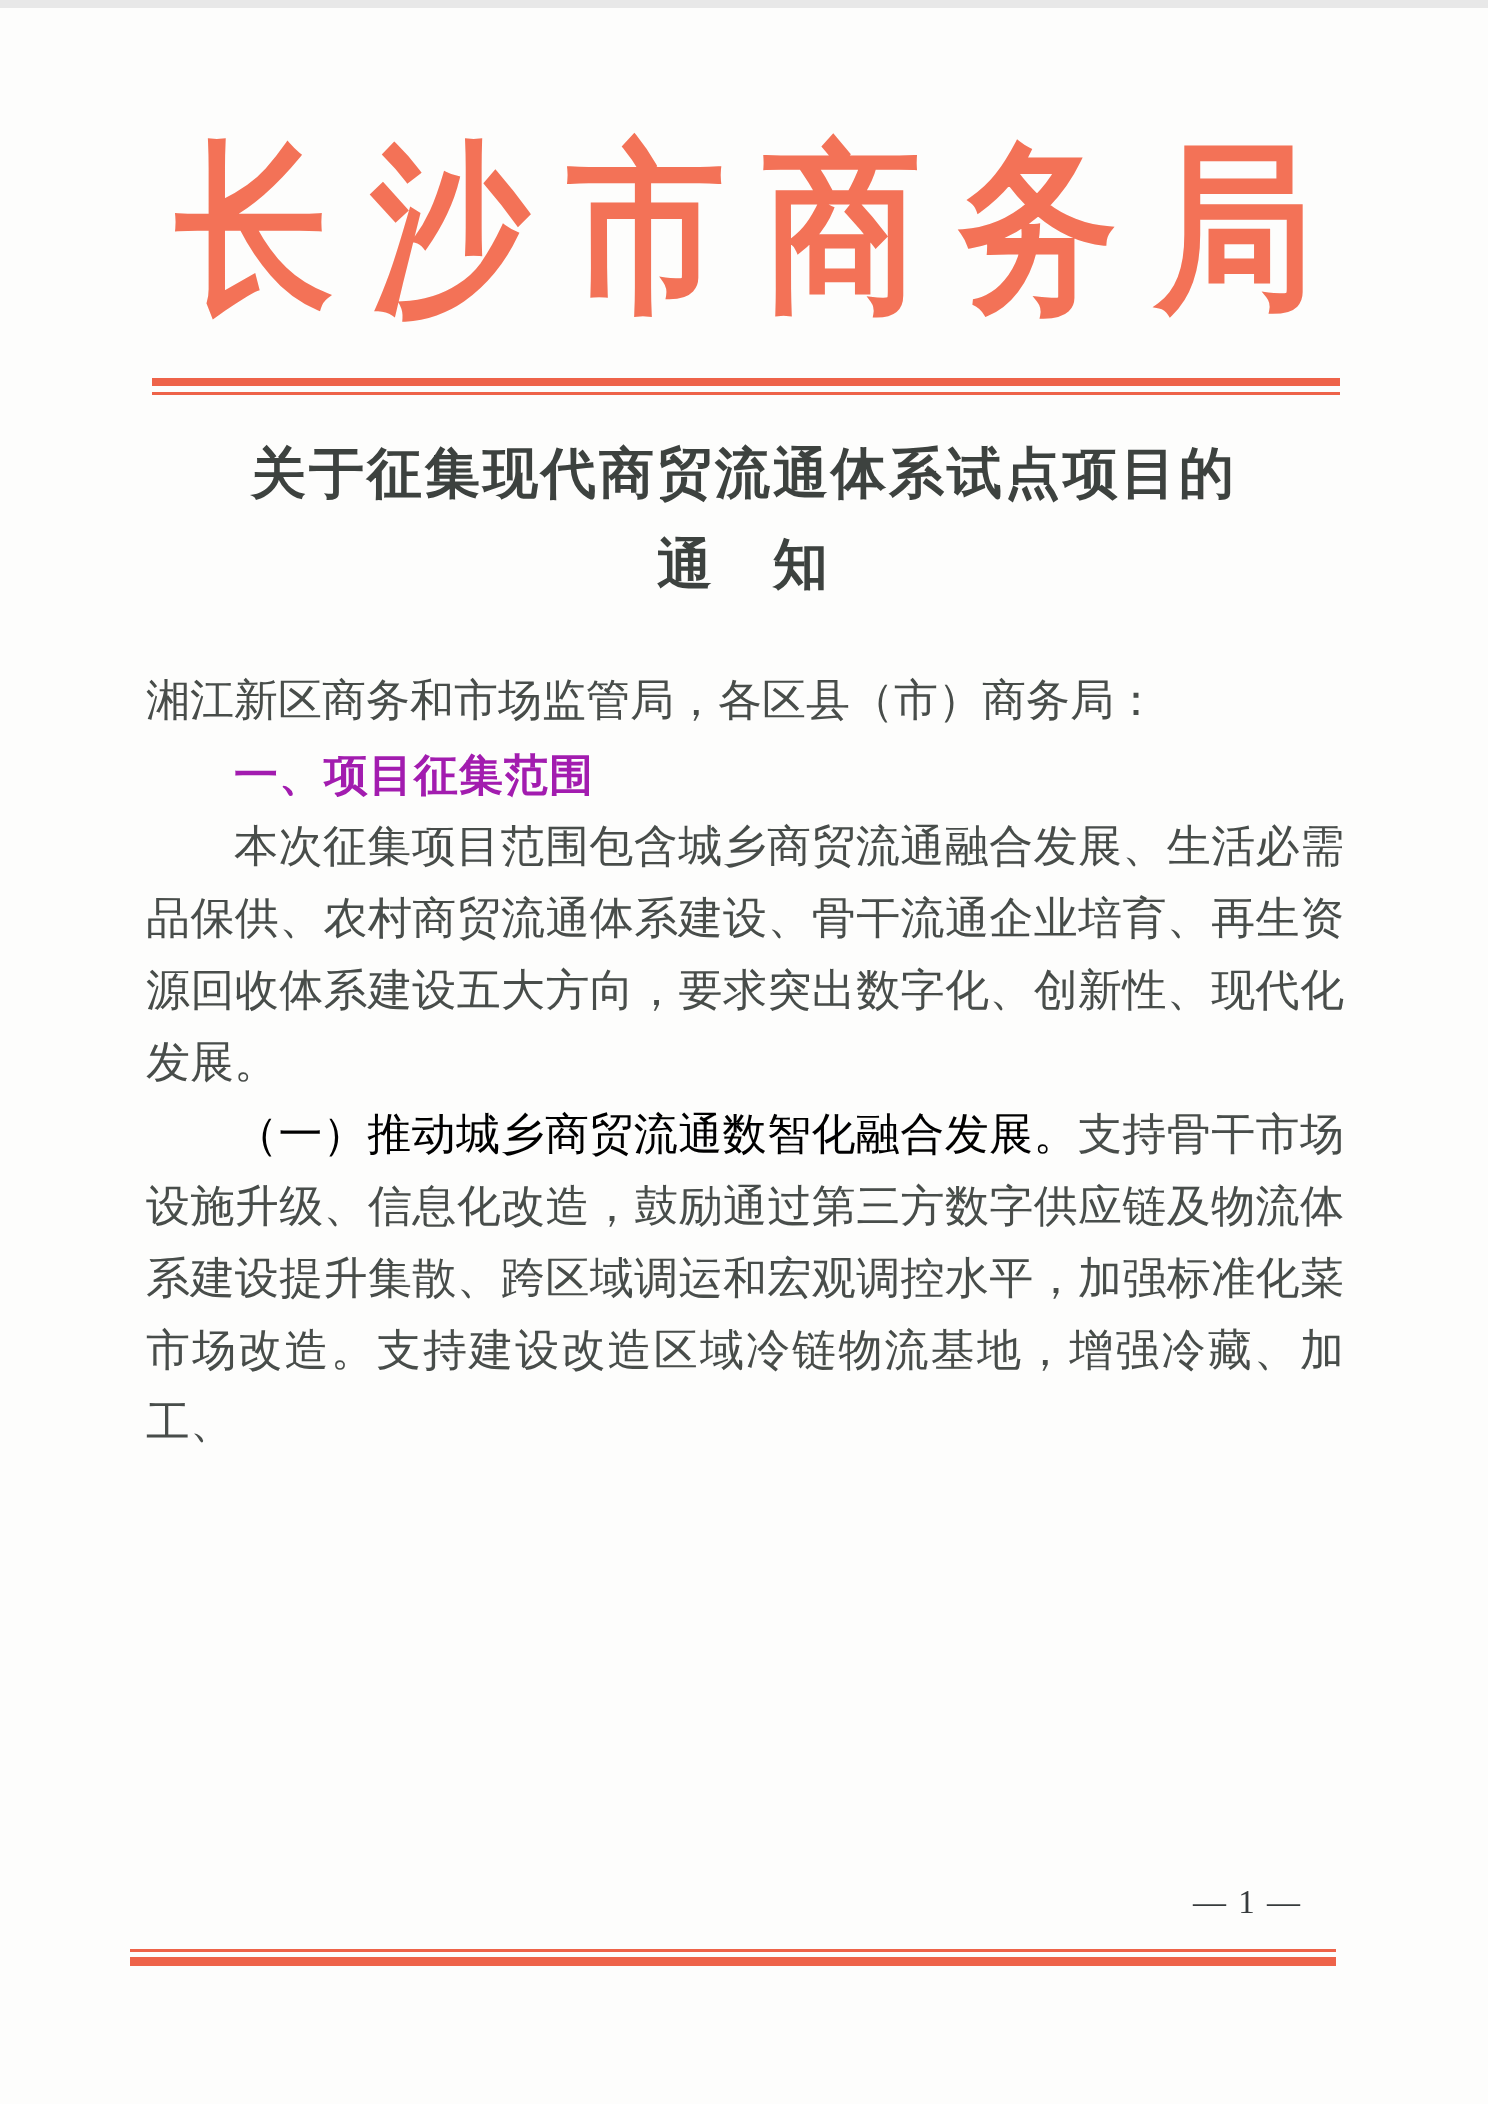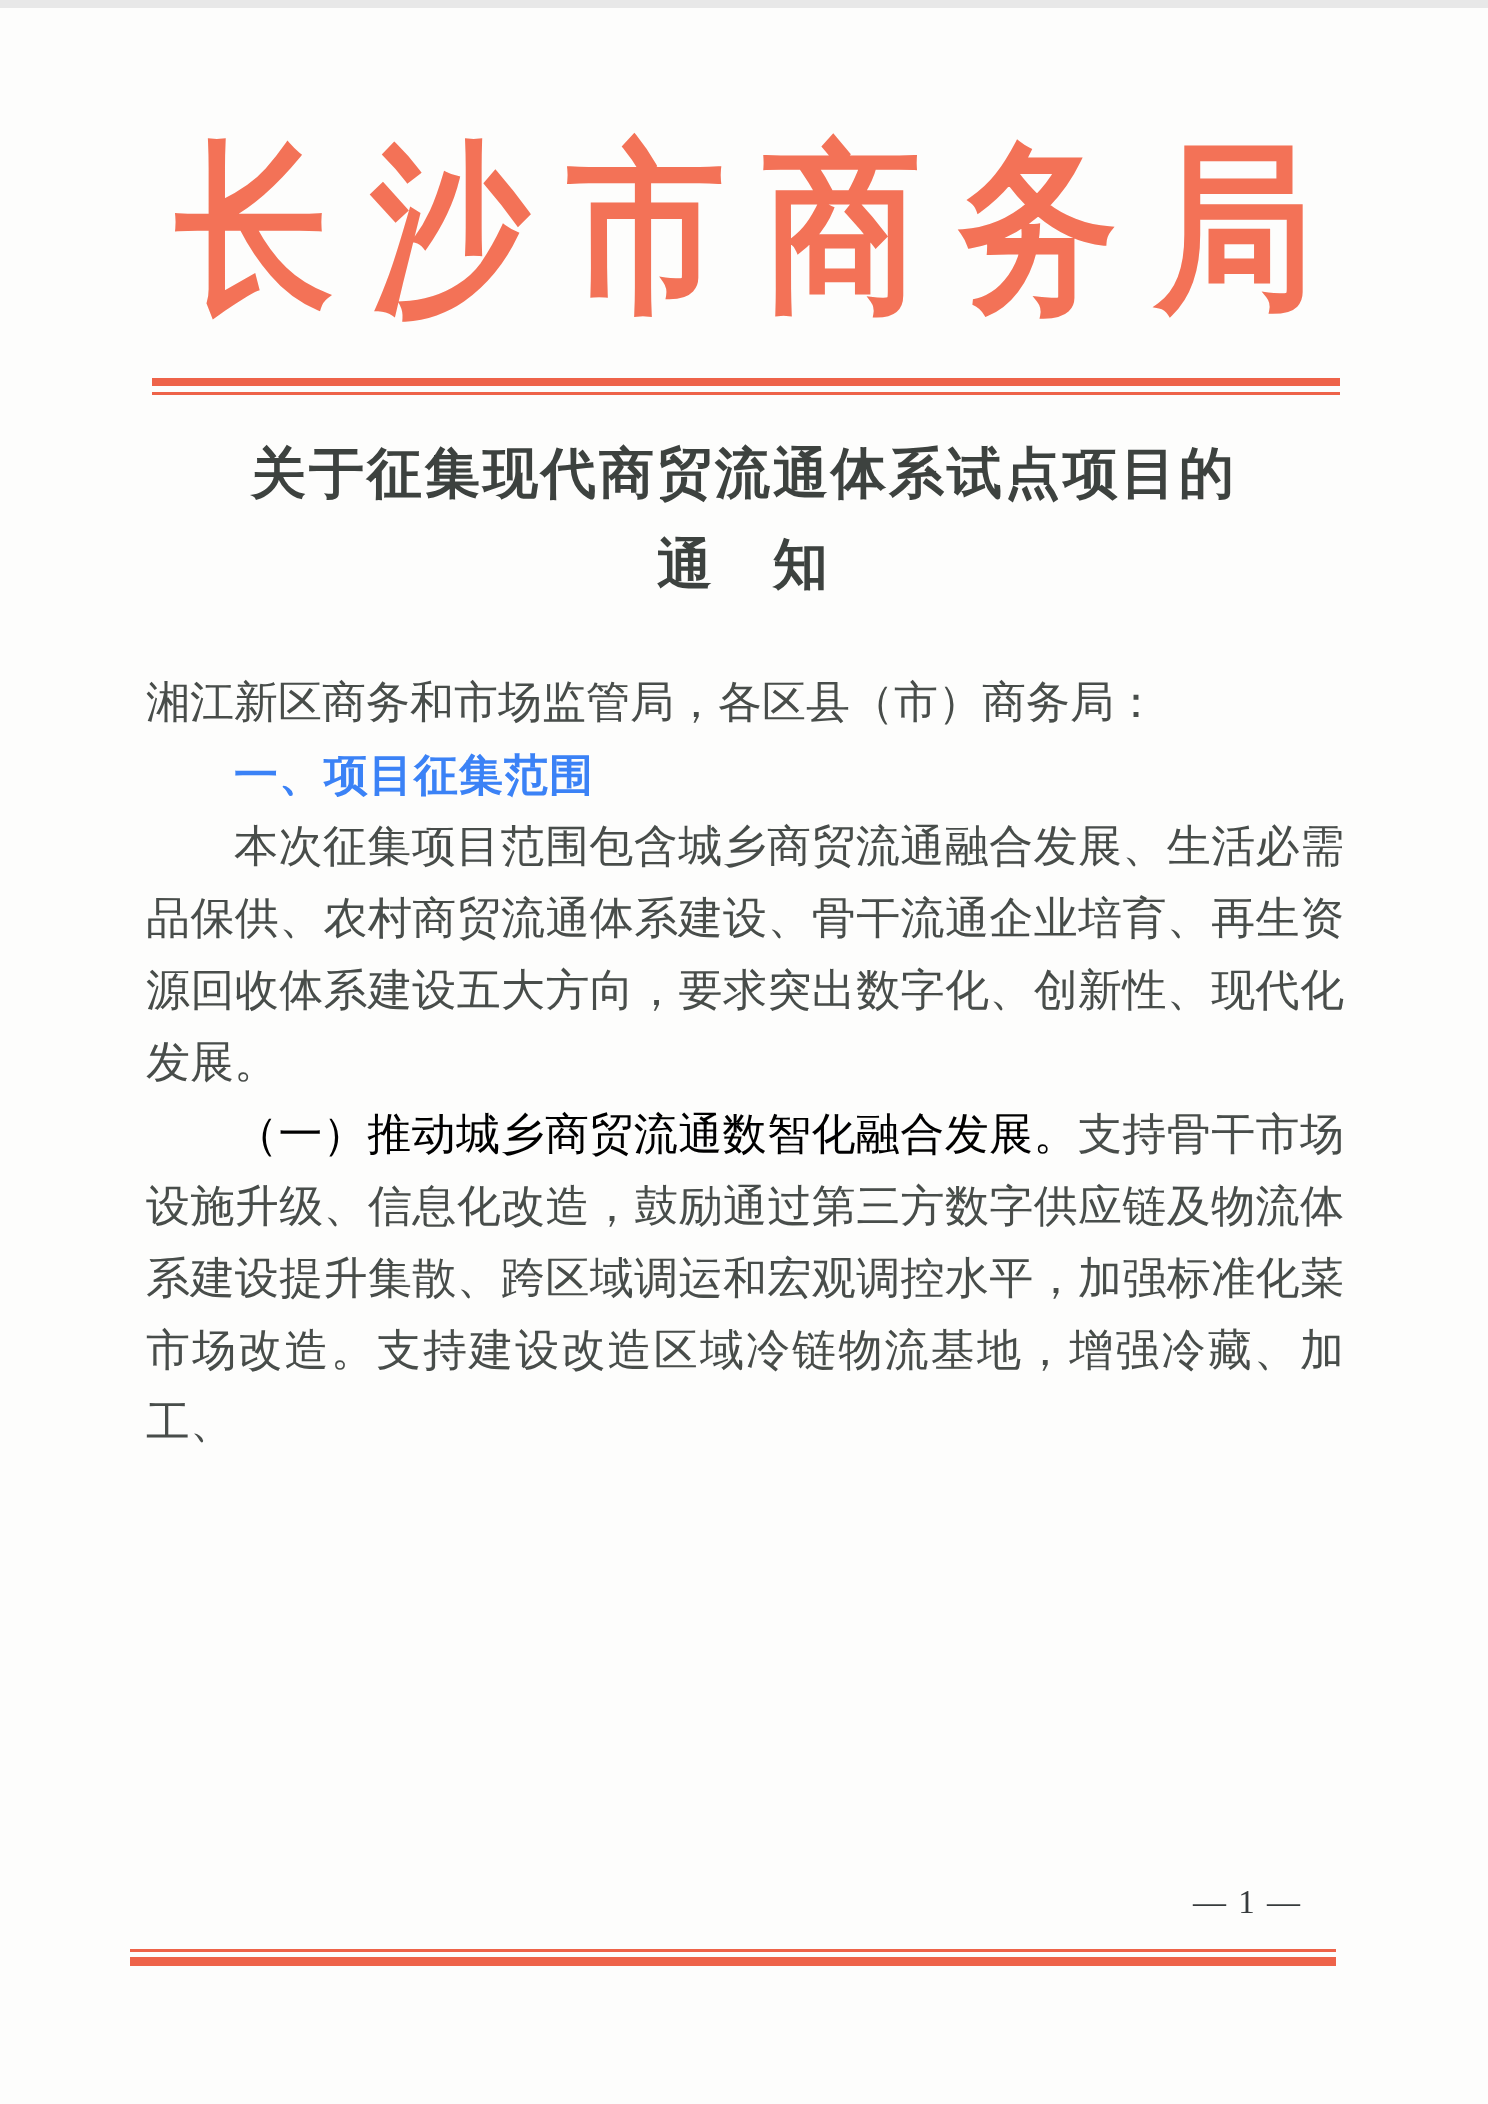"湘江新区商务和市场监管局，各区县（市）商务局：" .salutation { font-family: none -> Liberation Mono, monospace }
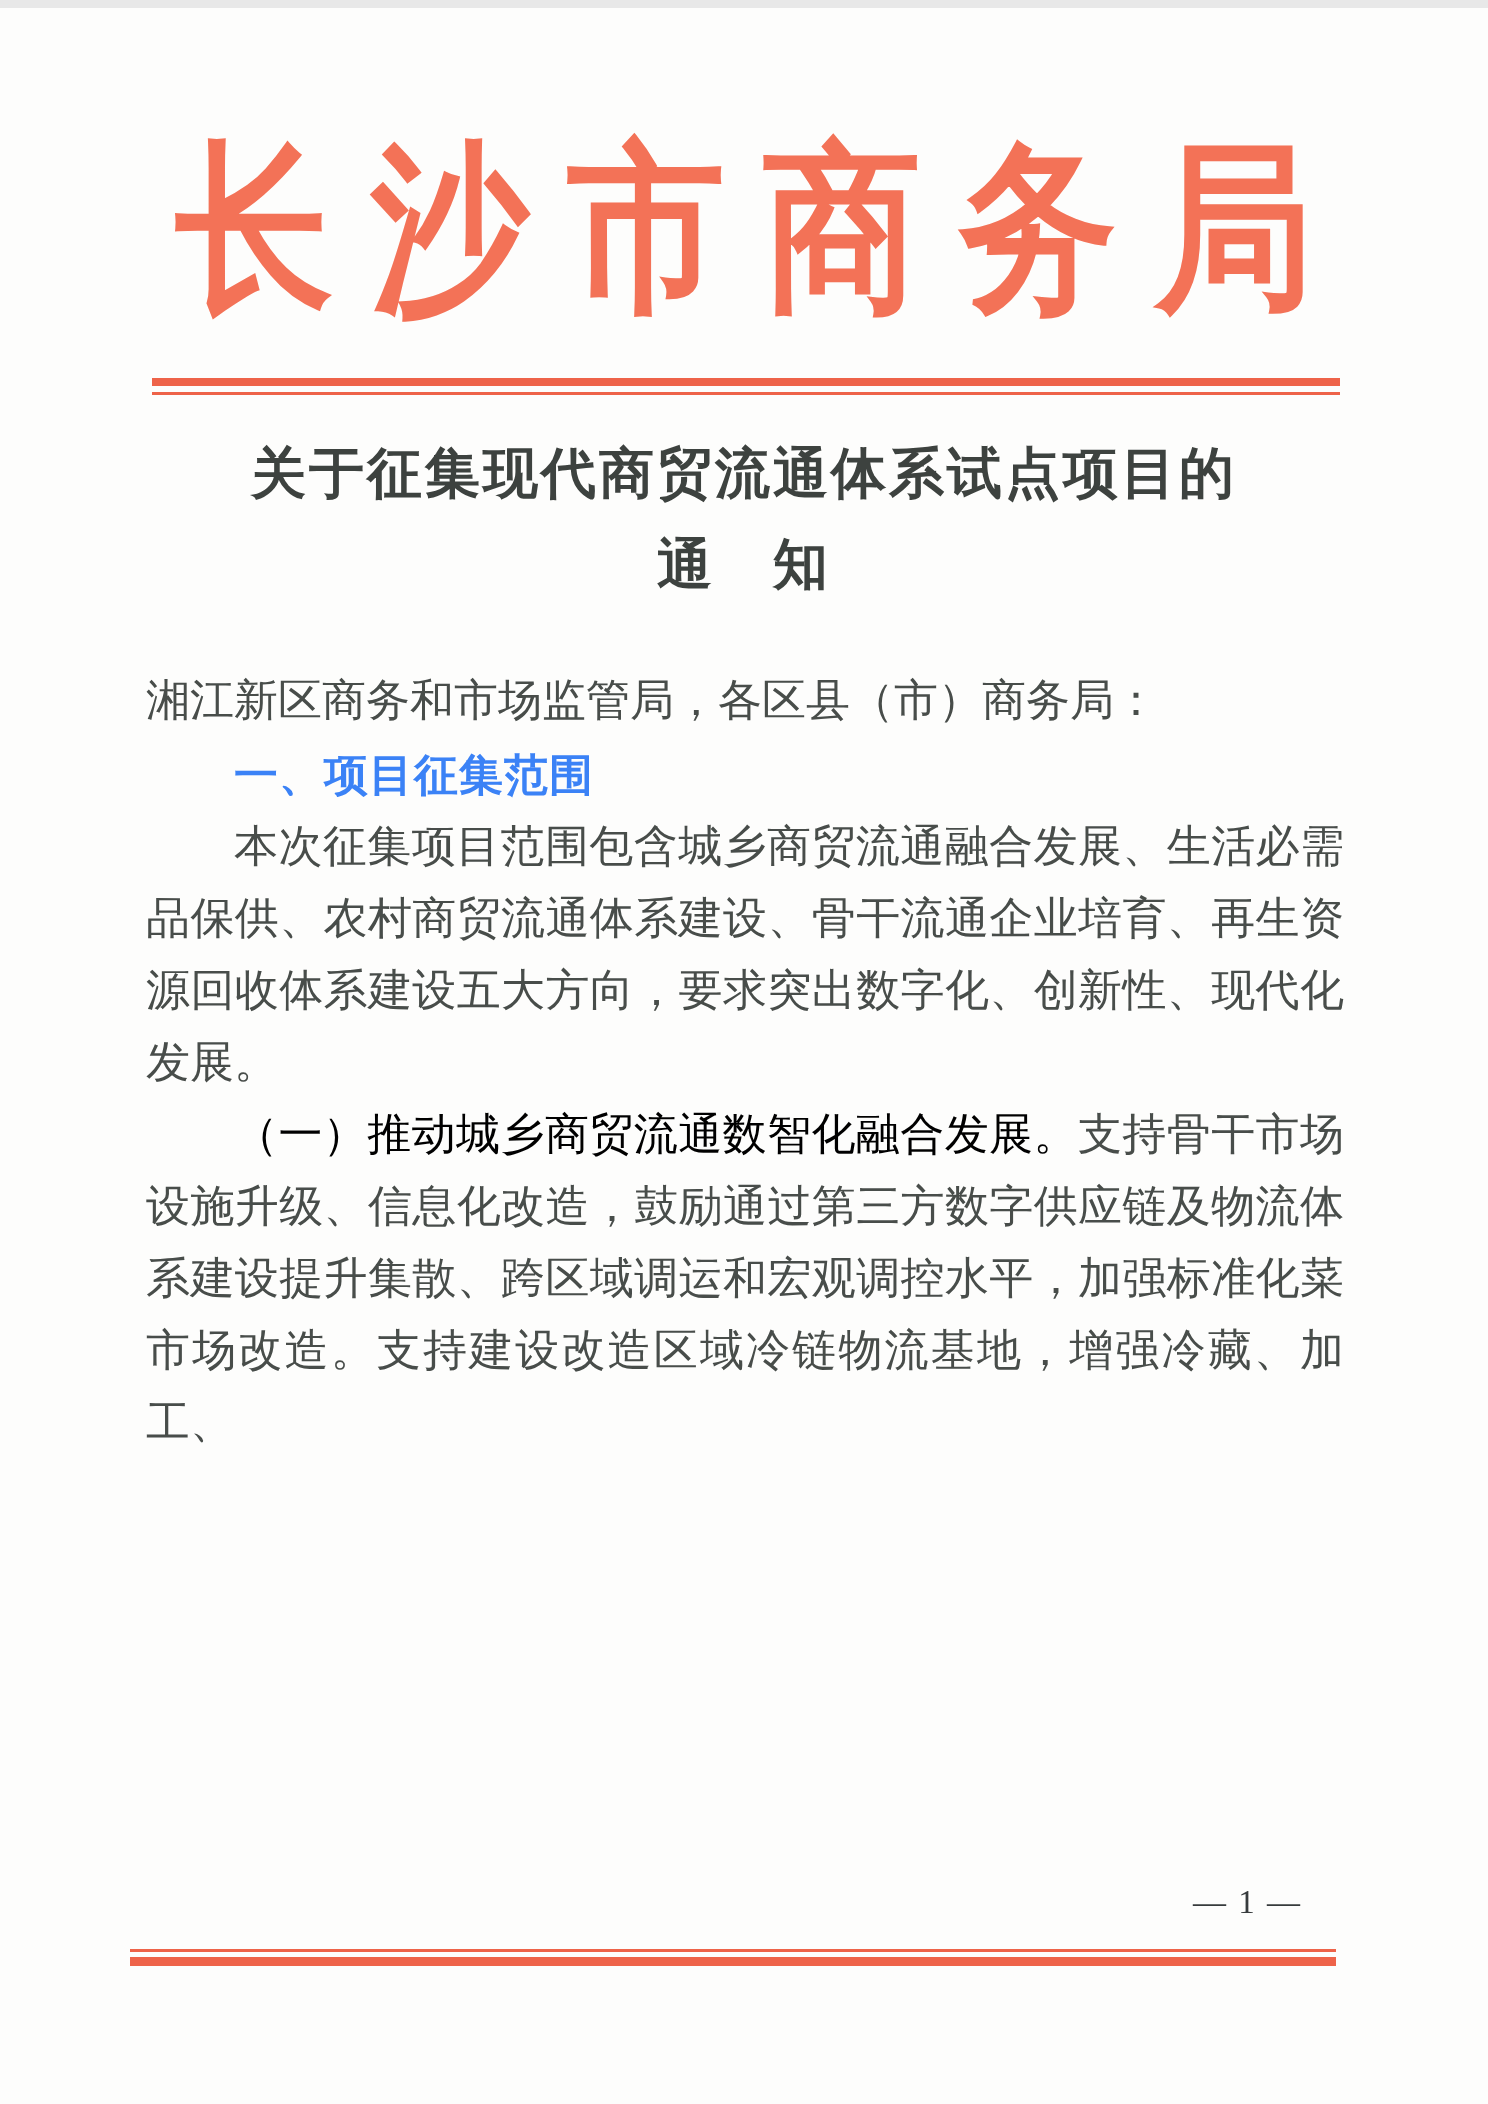"一、项目征集范围" .heading { color: #3b82f6 -> #a21caf }
